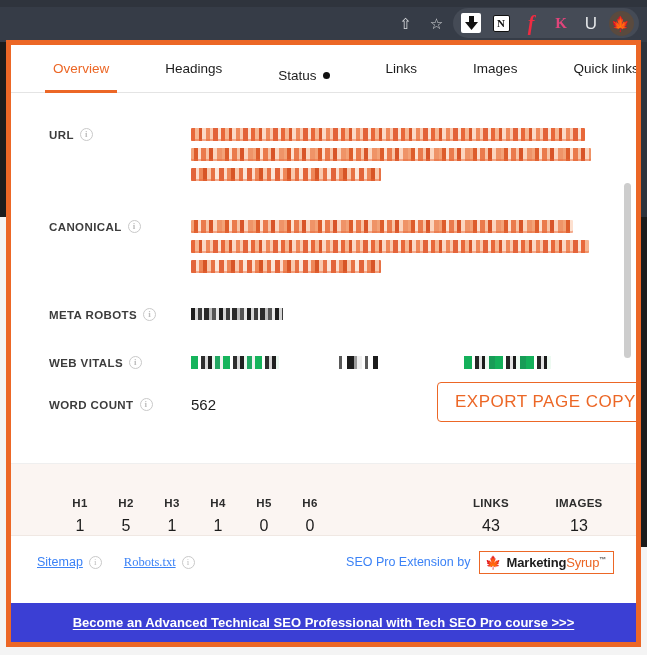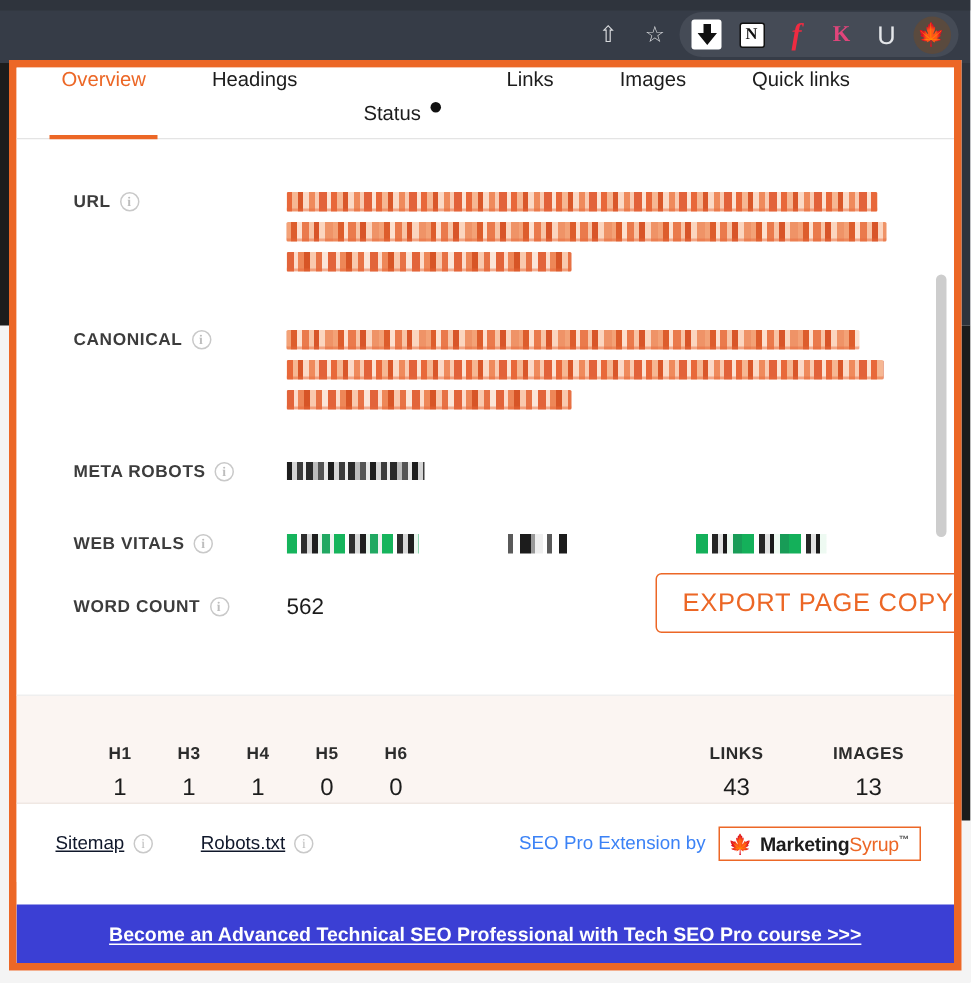"Overview" .tab { align-items: flex-start -> center; margin-left: none -> 12px }
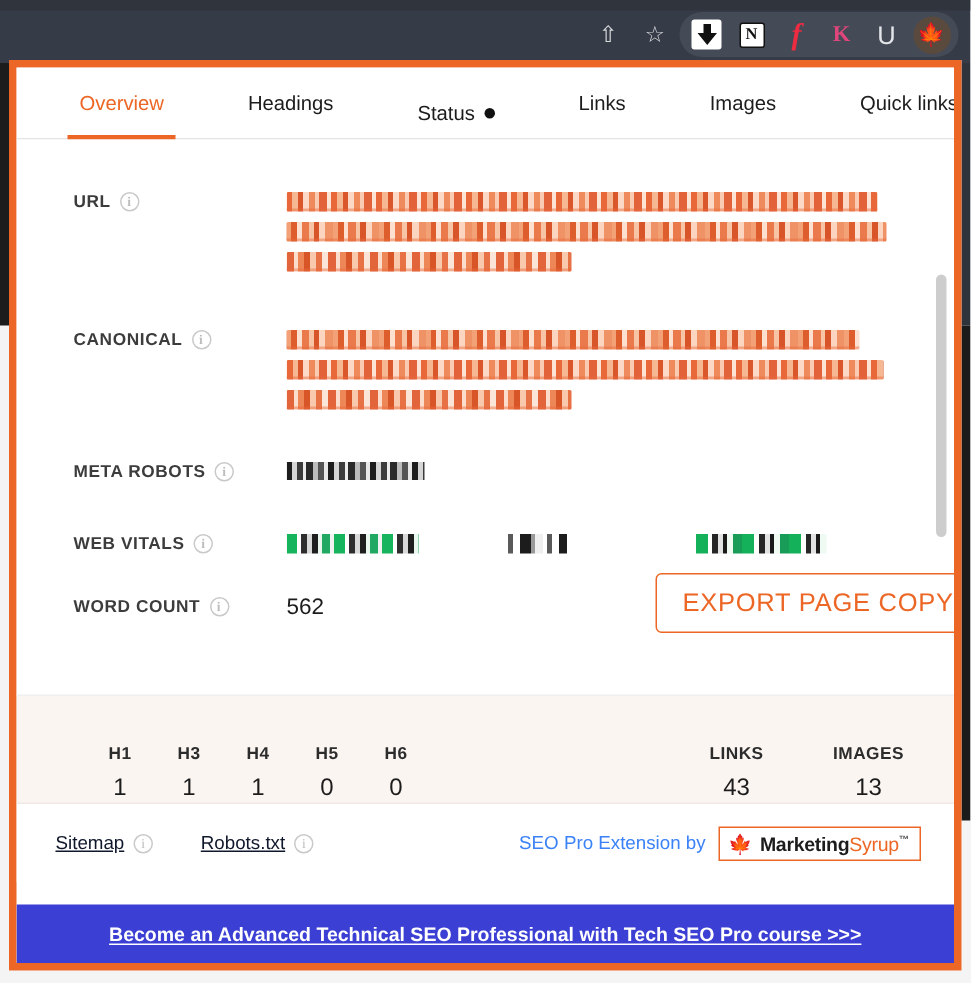"H2" div.stat { html: none -> <div> <div>H2</div> <div>5</div> </div> }
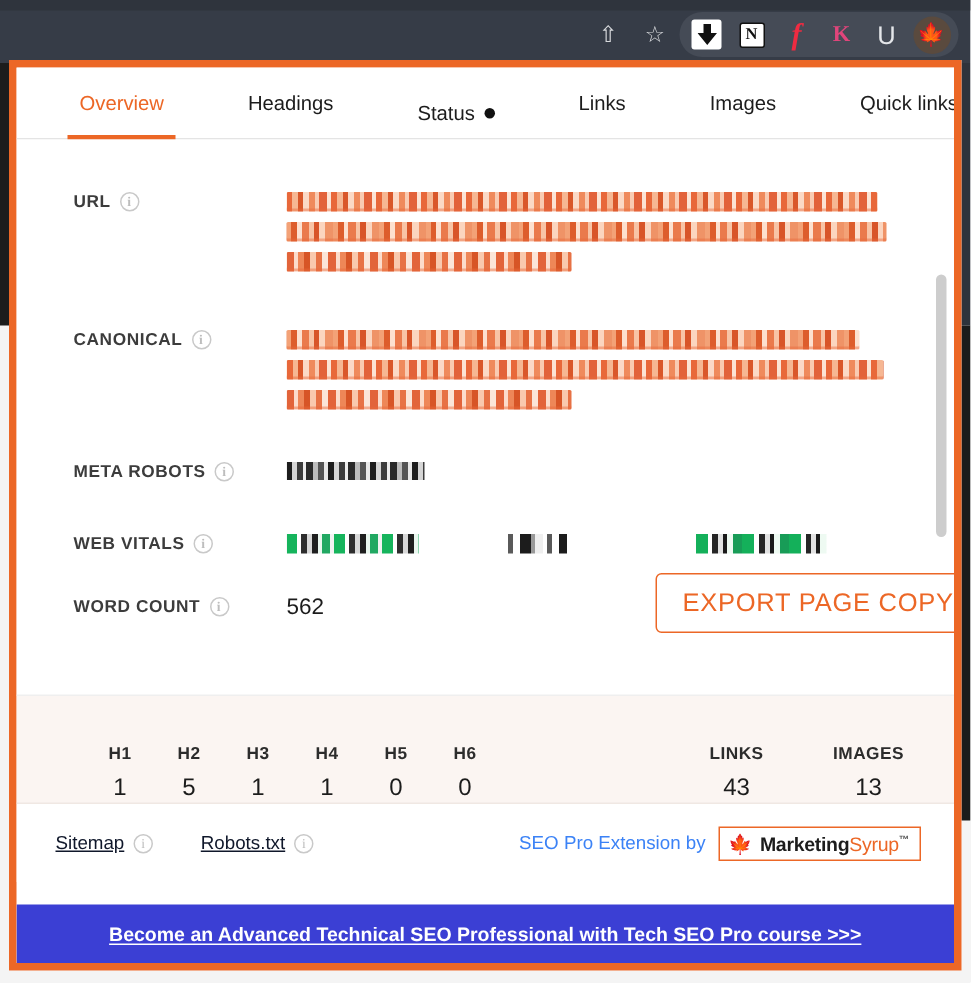"Sitemap" .flink { color: #0f172a -> #3b82f6 }
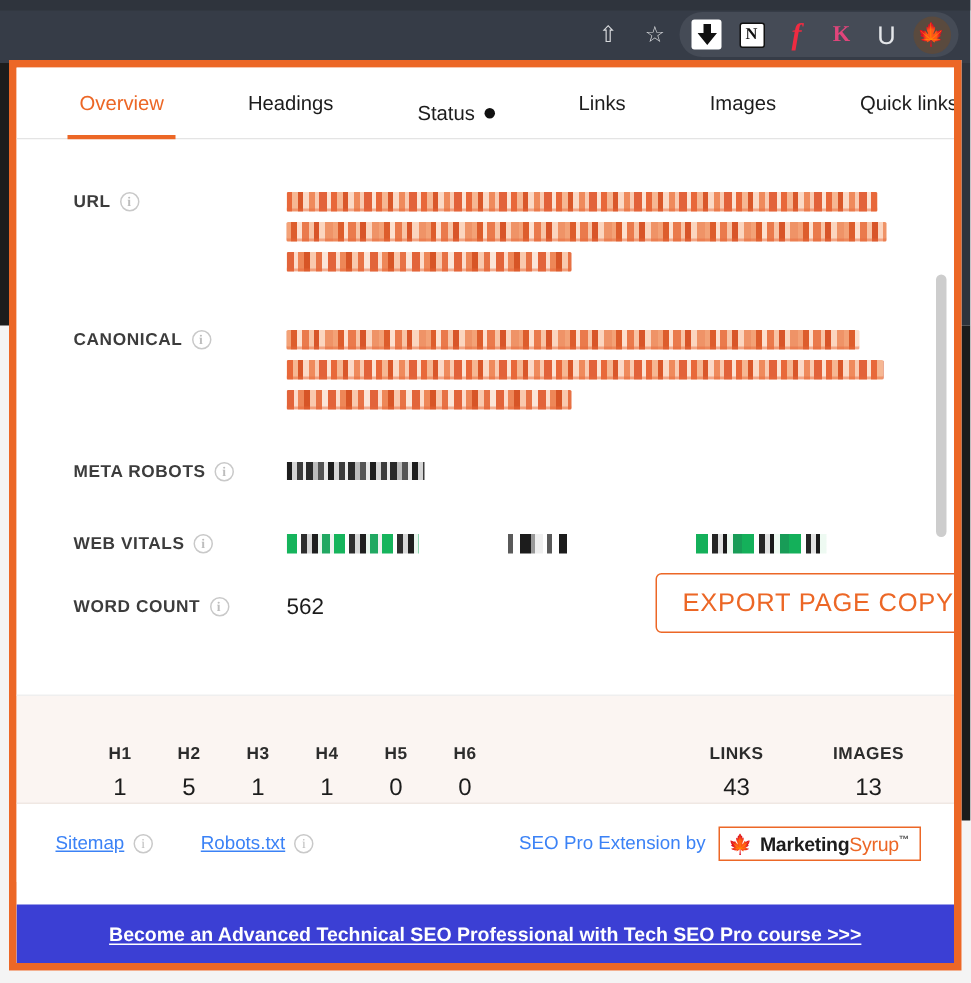"Robots.txt" span.flink { font-family: none -> Liberation Serif, serif; margin-left: 26px -> 16px }
